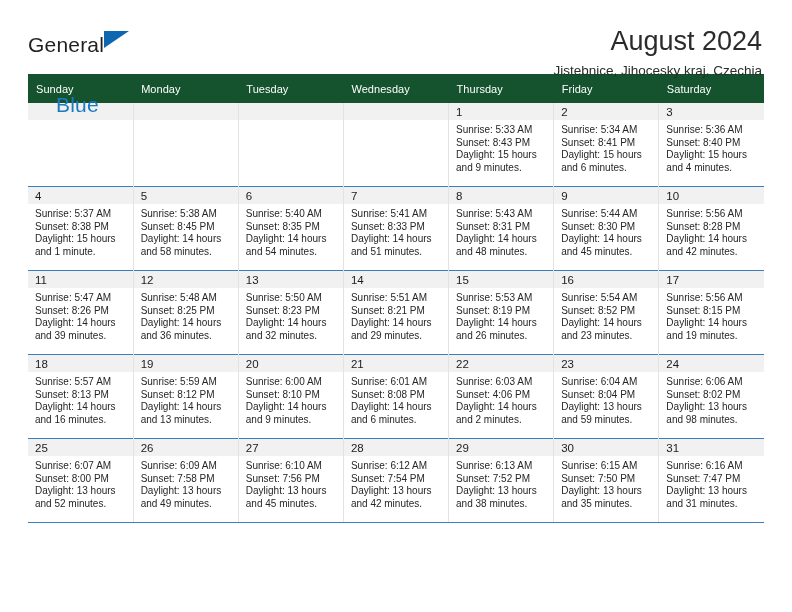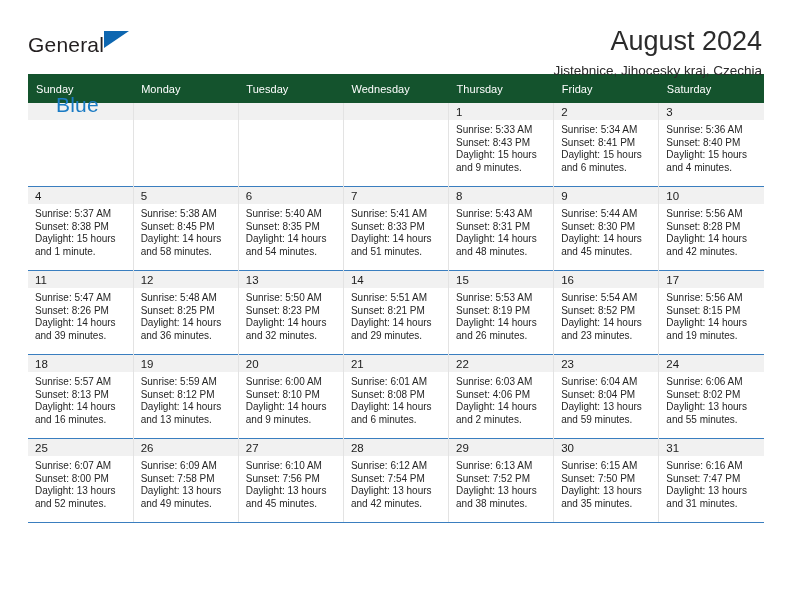"and 55 minutes." div { text: 55 -> 98 }
